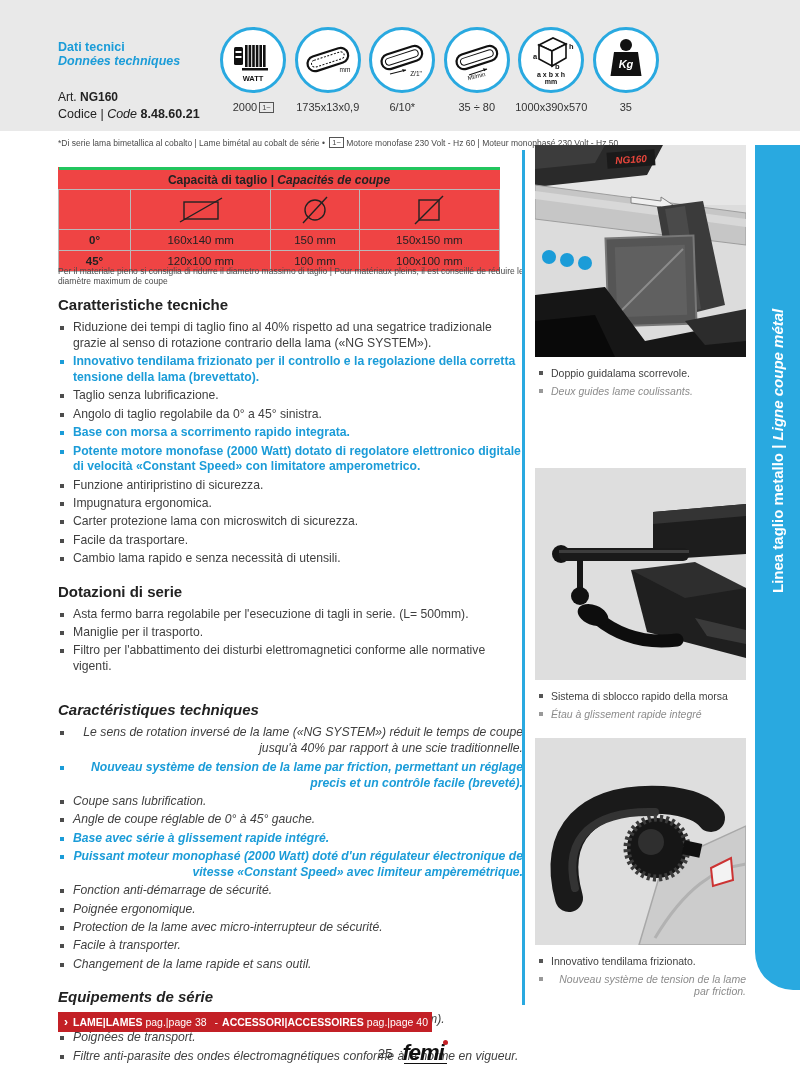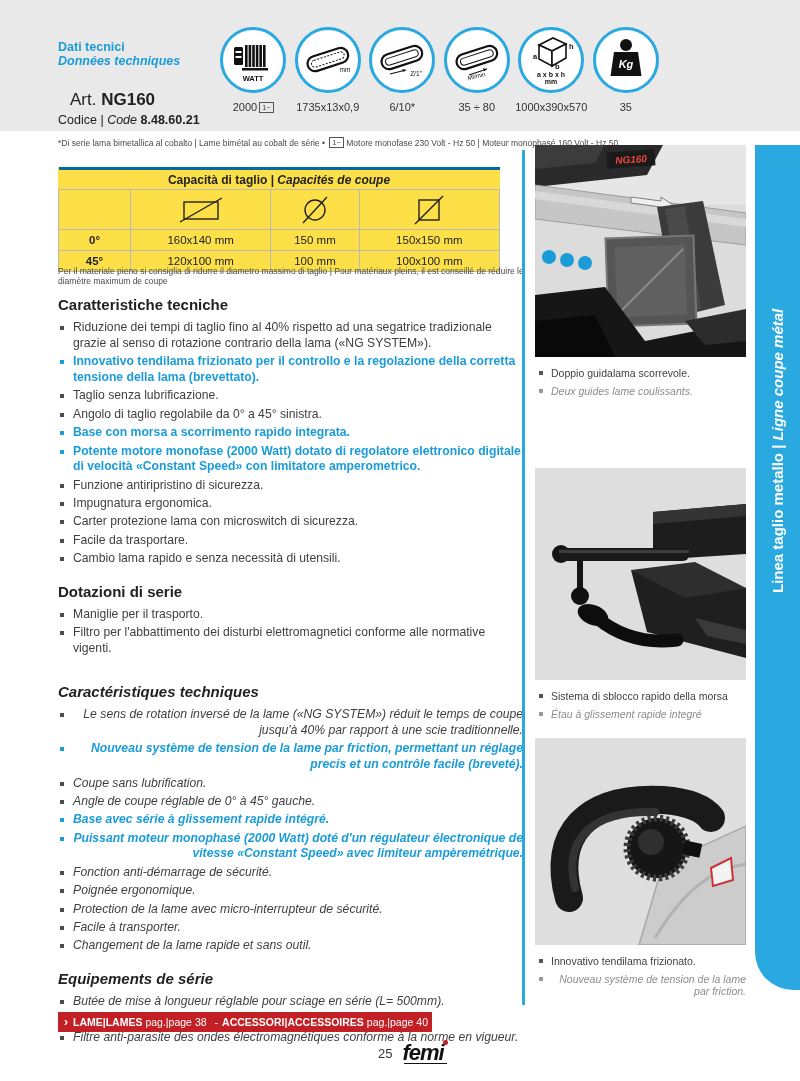"Art. NG160" .art-line { font-size: 17px -> 12px; margin-left: 12px -> none }
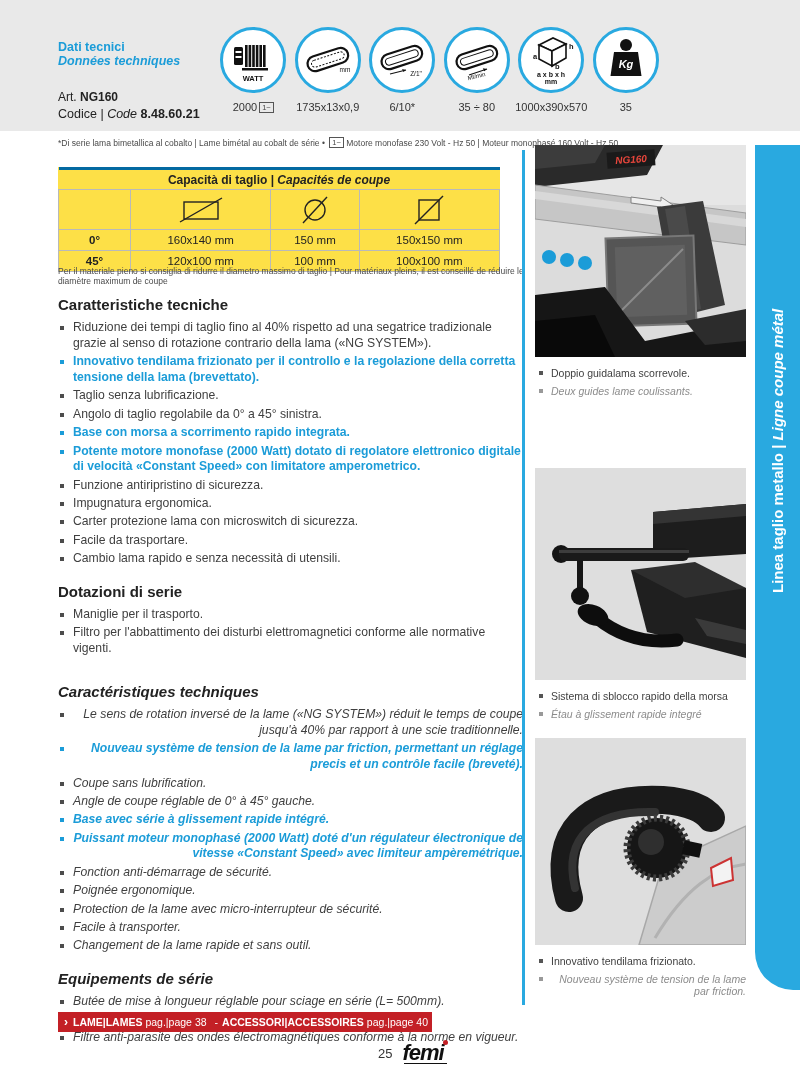"Motore monofase 230 Volt -" span { text: 50 | Moteur monophasé 160 -> 60 | Moteur monophasé 230 }
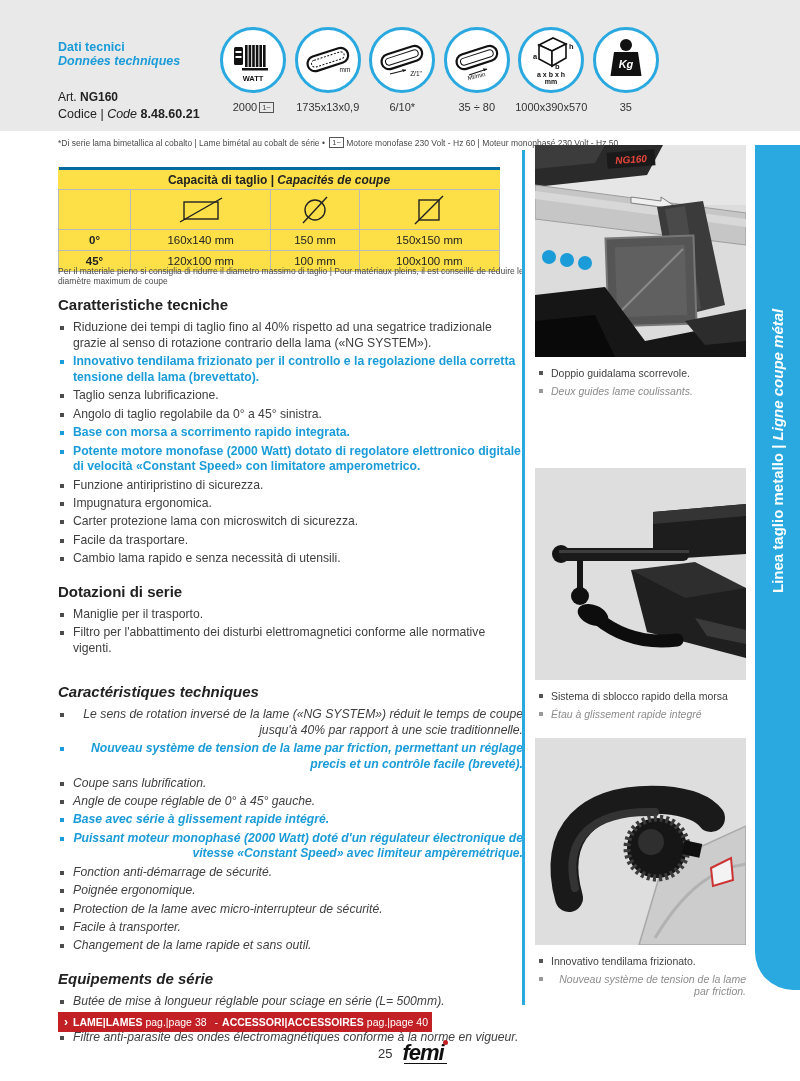"Capacità di taglio | Capacités" table.cap { background: #fde047 -> #ef4444; border-top: 3px solid #0369a1 -> 3px solid #22c55e }
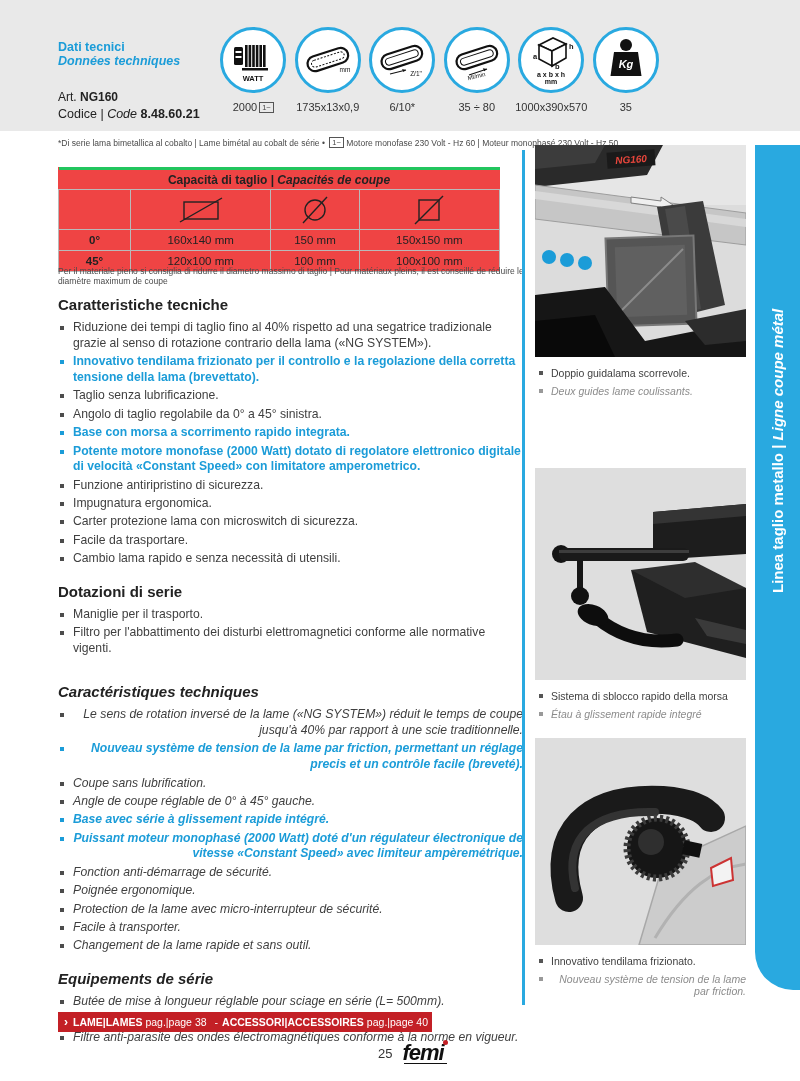"Asta fermo barra regolabile per" div.li { html: none -> <div> <span></span> <span>Asta fermo barra regolabile per l'esecuzione di tagli in serie. (L= 500mm).</span> </div> }
